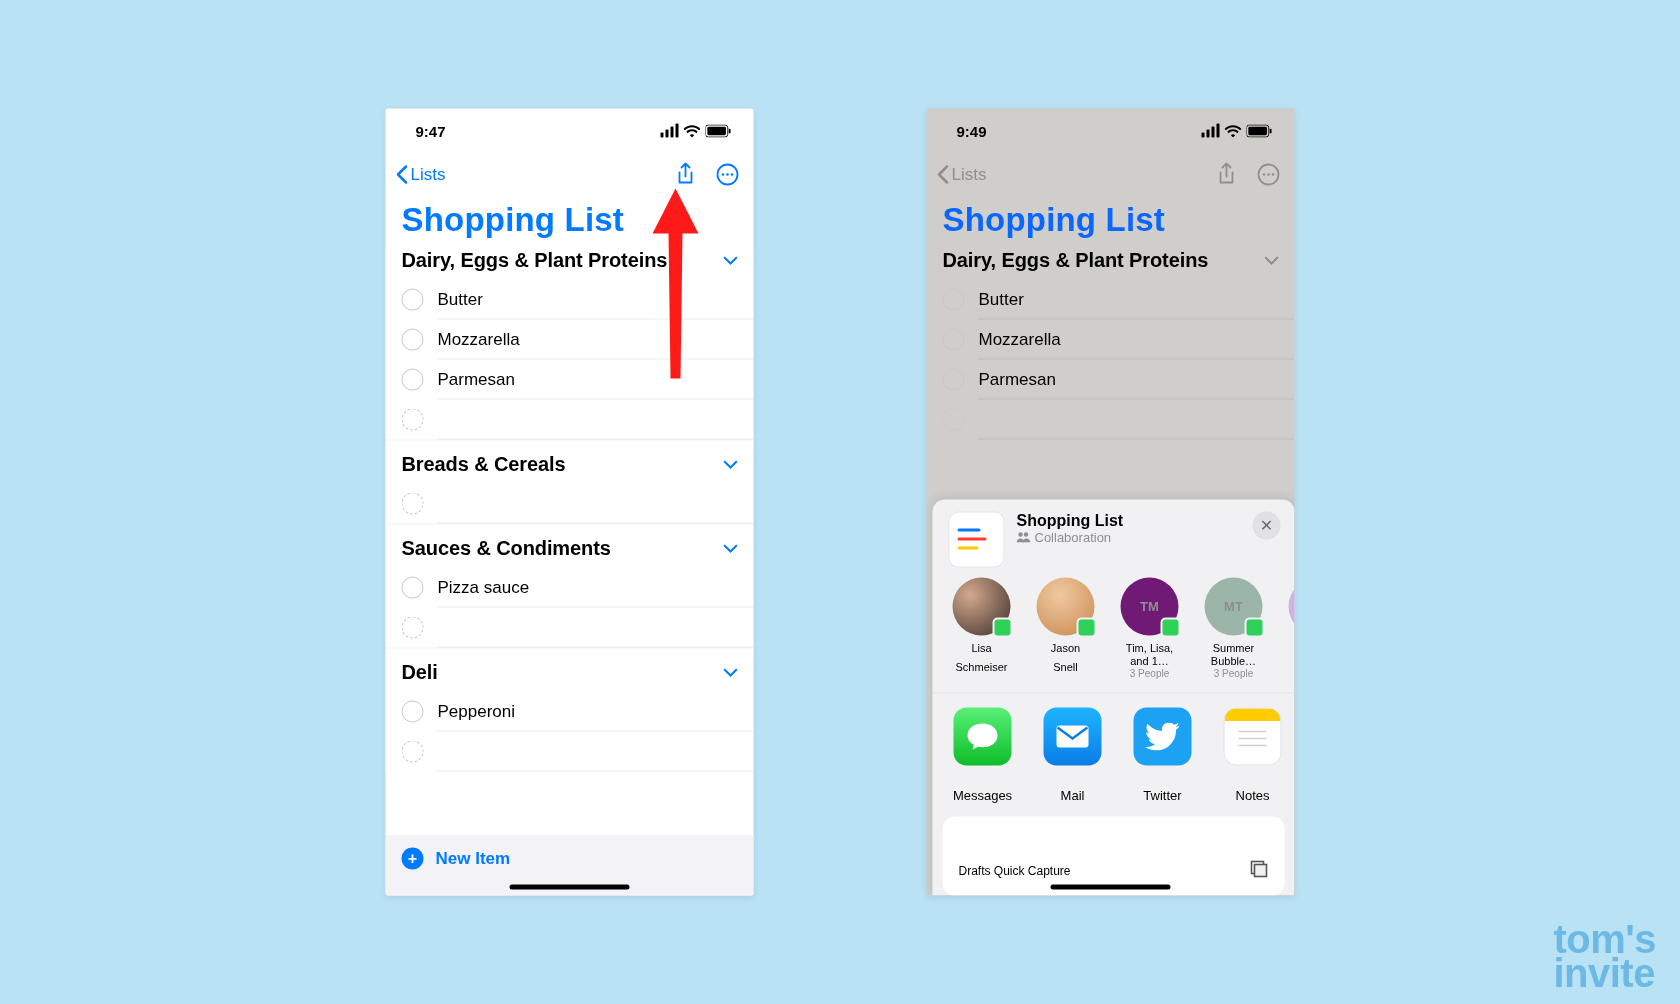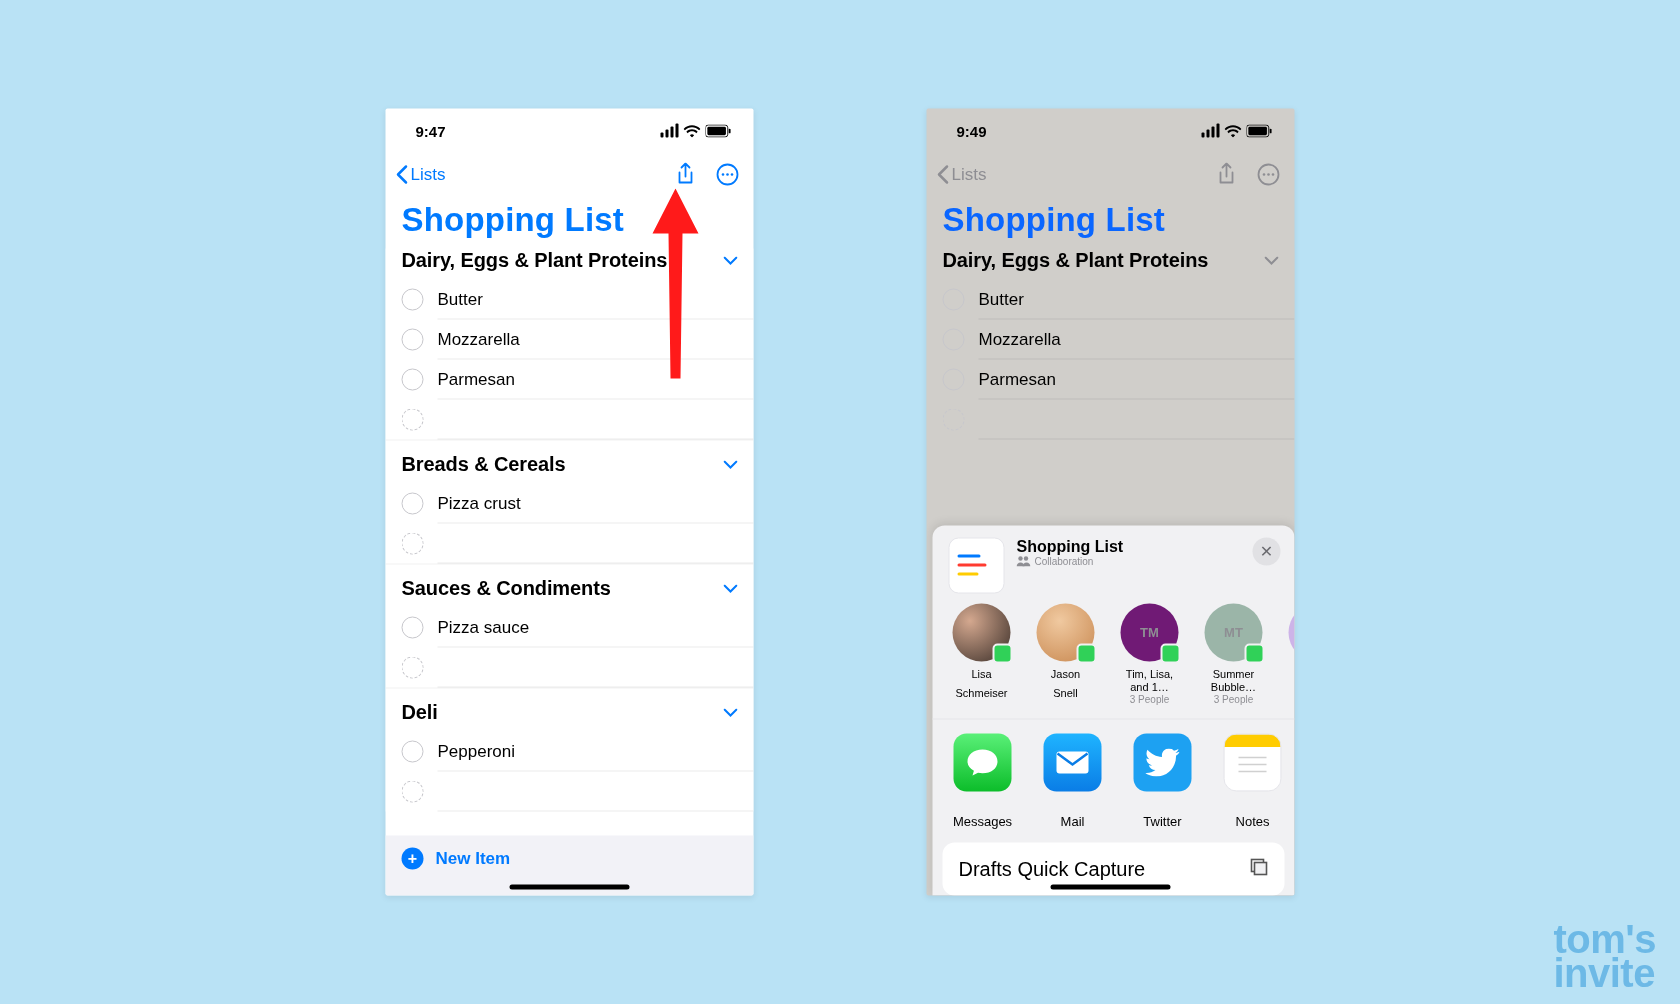"Pizza crust" div.row { html: <div> <span></span> <span>Pizza crust</span> </div> -> none }
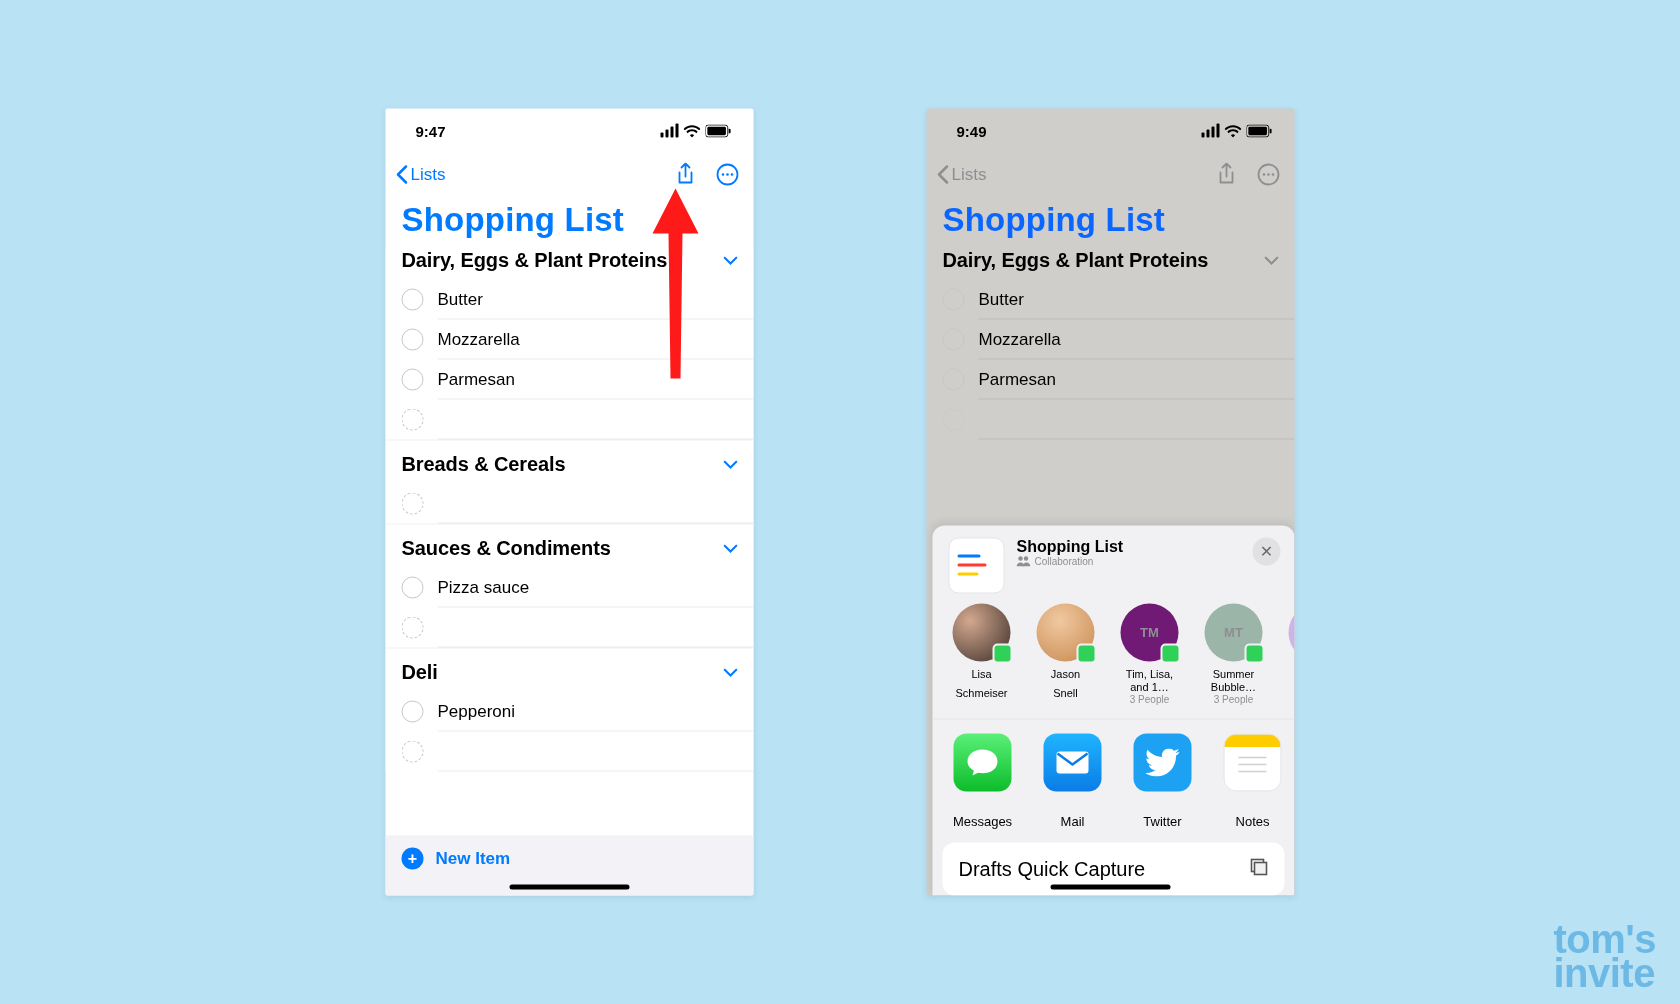"Collaboration" .ss-sub { font-size: 10px -> 13px }
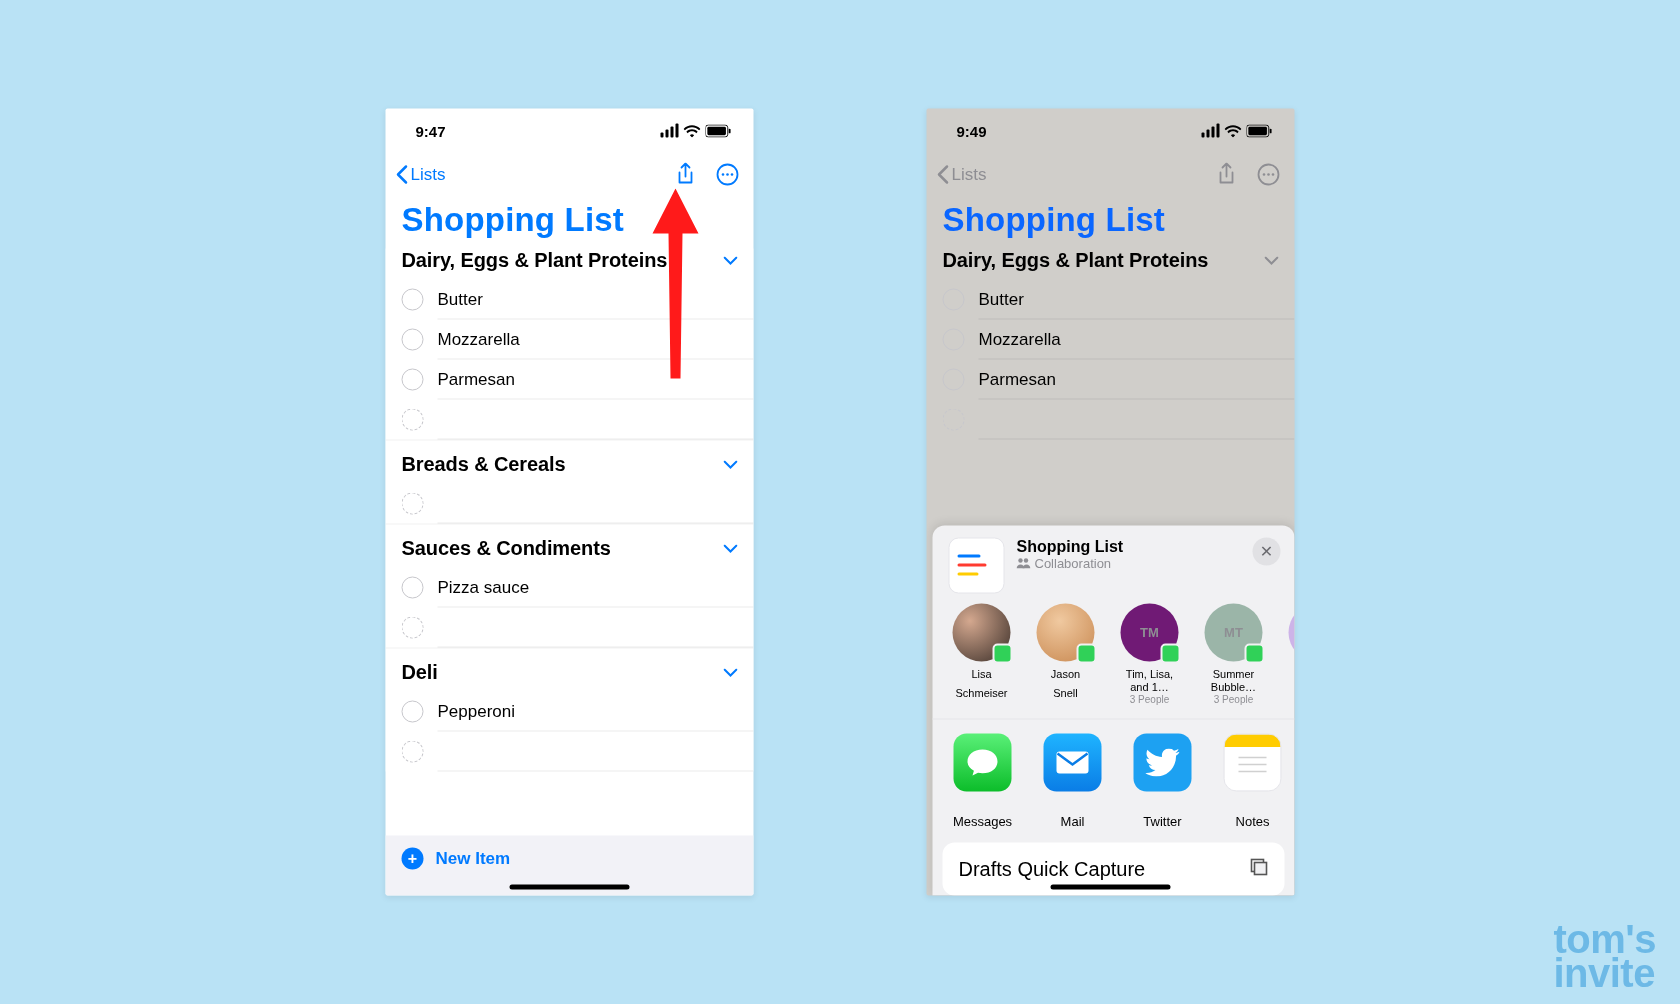"Drafts Quick Capture" .ss-actions span { font-size: 20px -> 12px; margin-top: none -> 28px }
